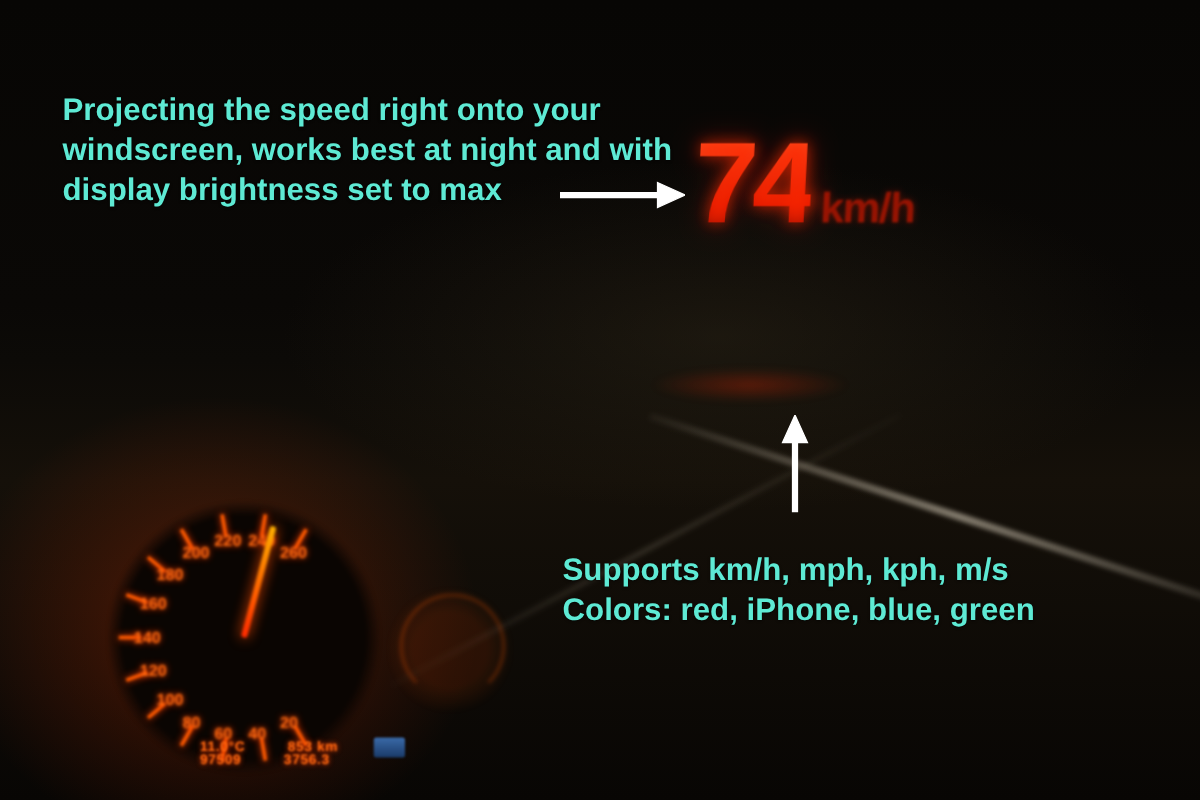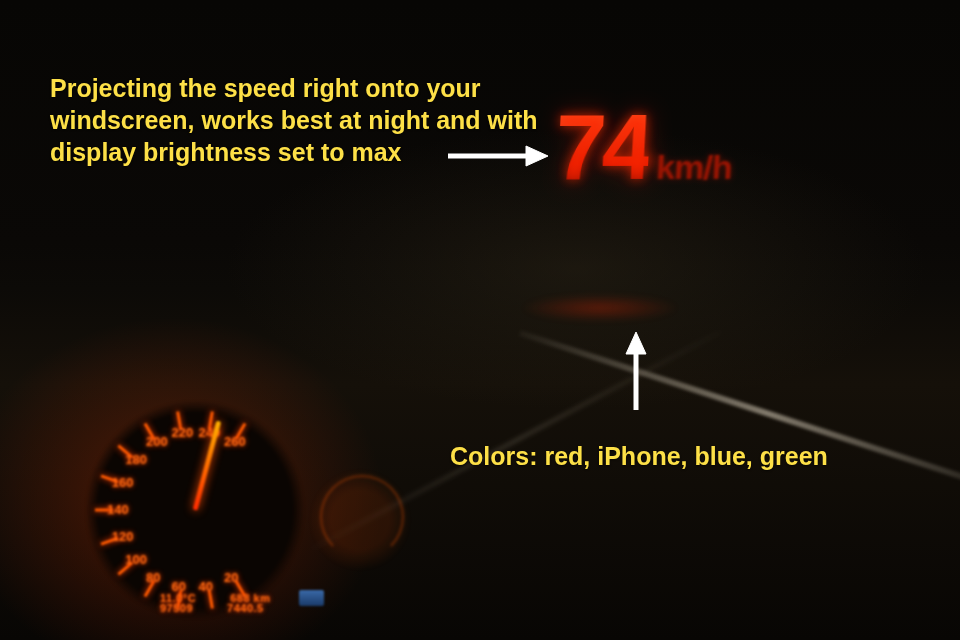"Projecting the speed right onto" .caption { color: #fde047 -> #5eead4 }
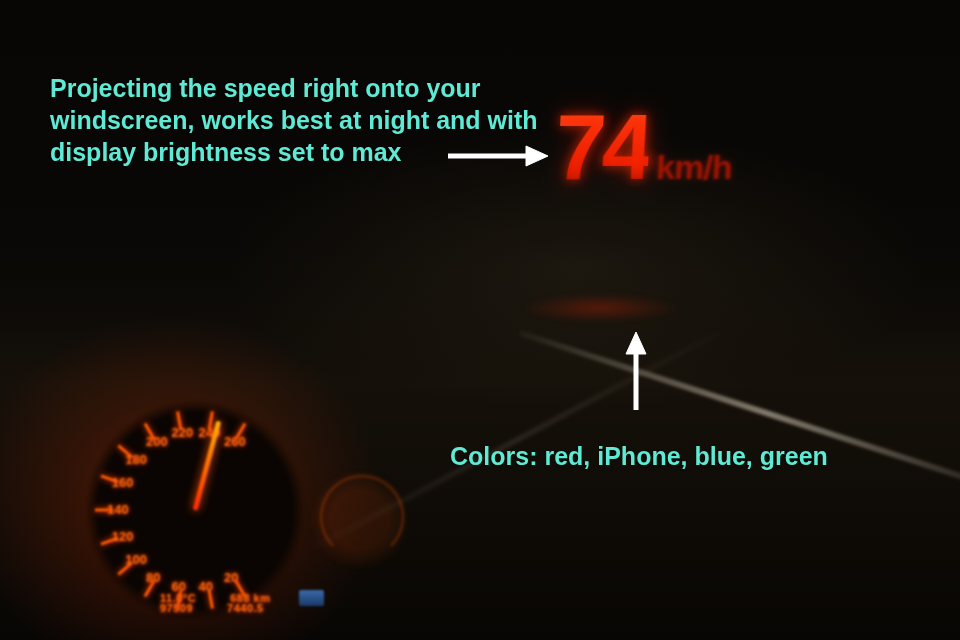"Supports km/h, mph, kph, m/s" div { html: none -> <div>Supports km/h, mph, kph, m/s</div> }
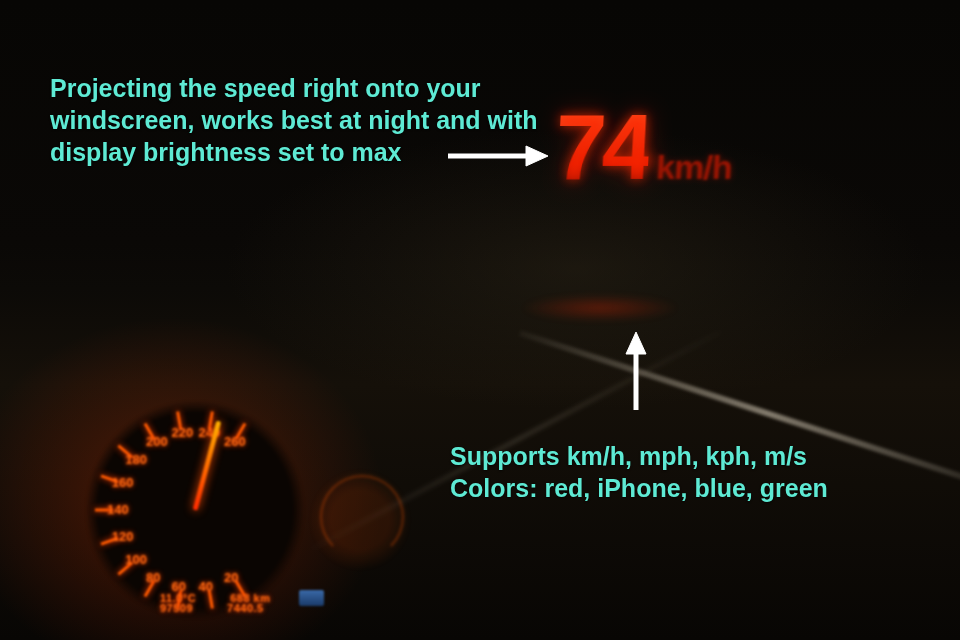"688 km" span.info-box { text: 688 -> 853 }
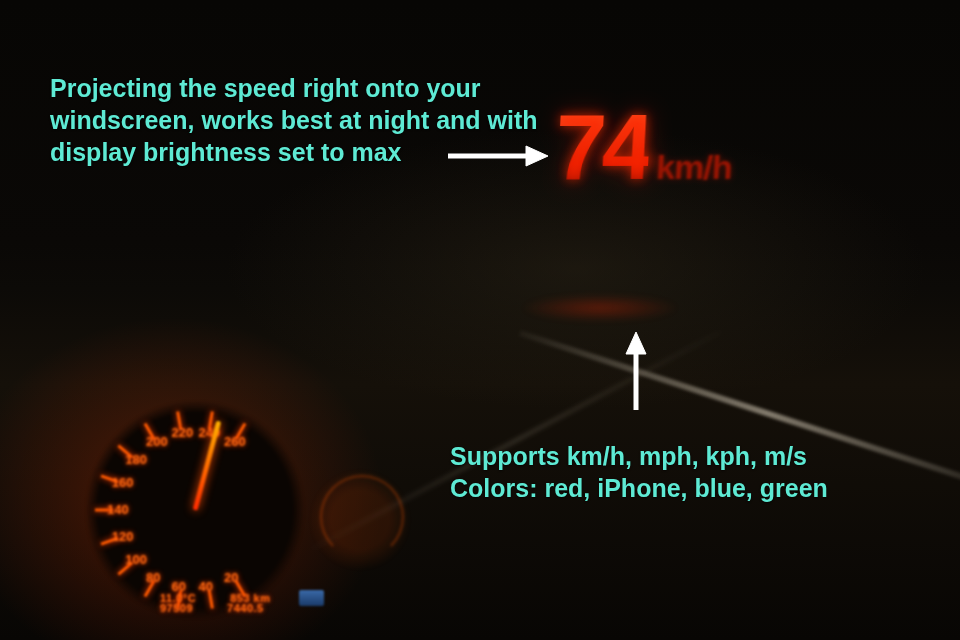"7440.5" span.info-box { text: 7440.5 -> 3756.3 }
